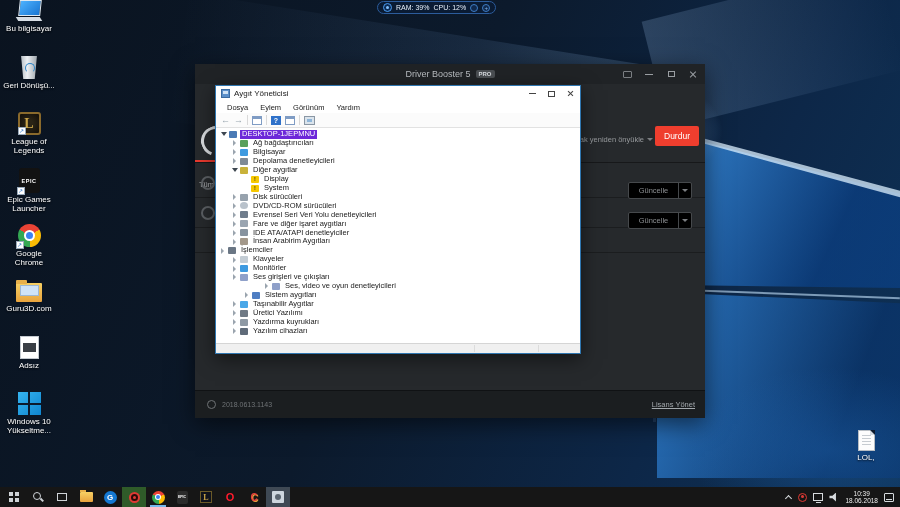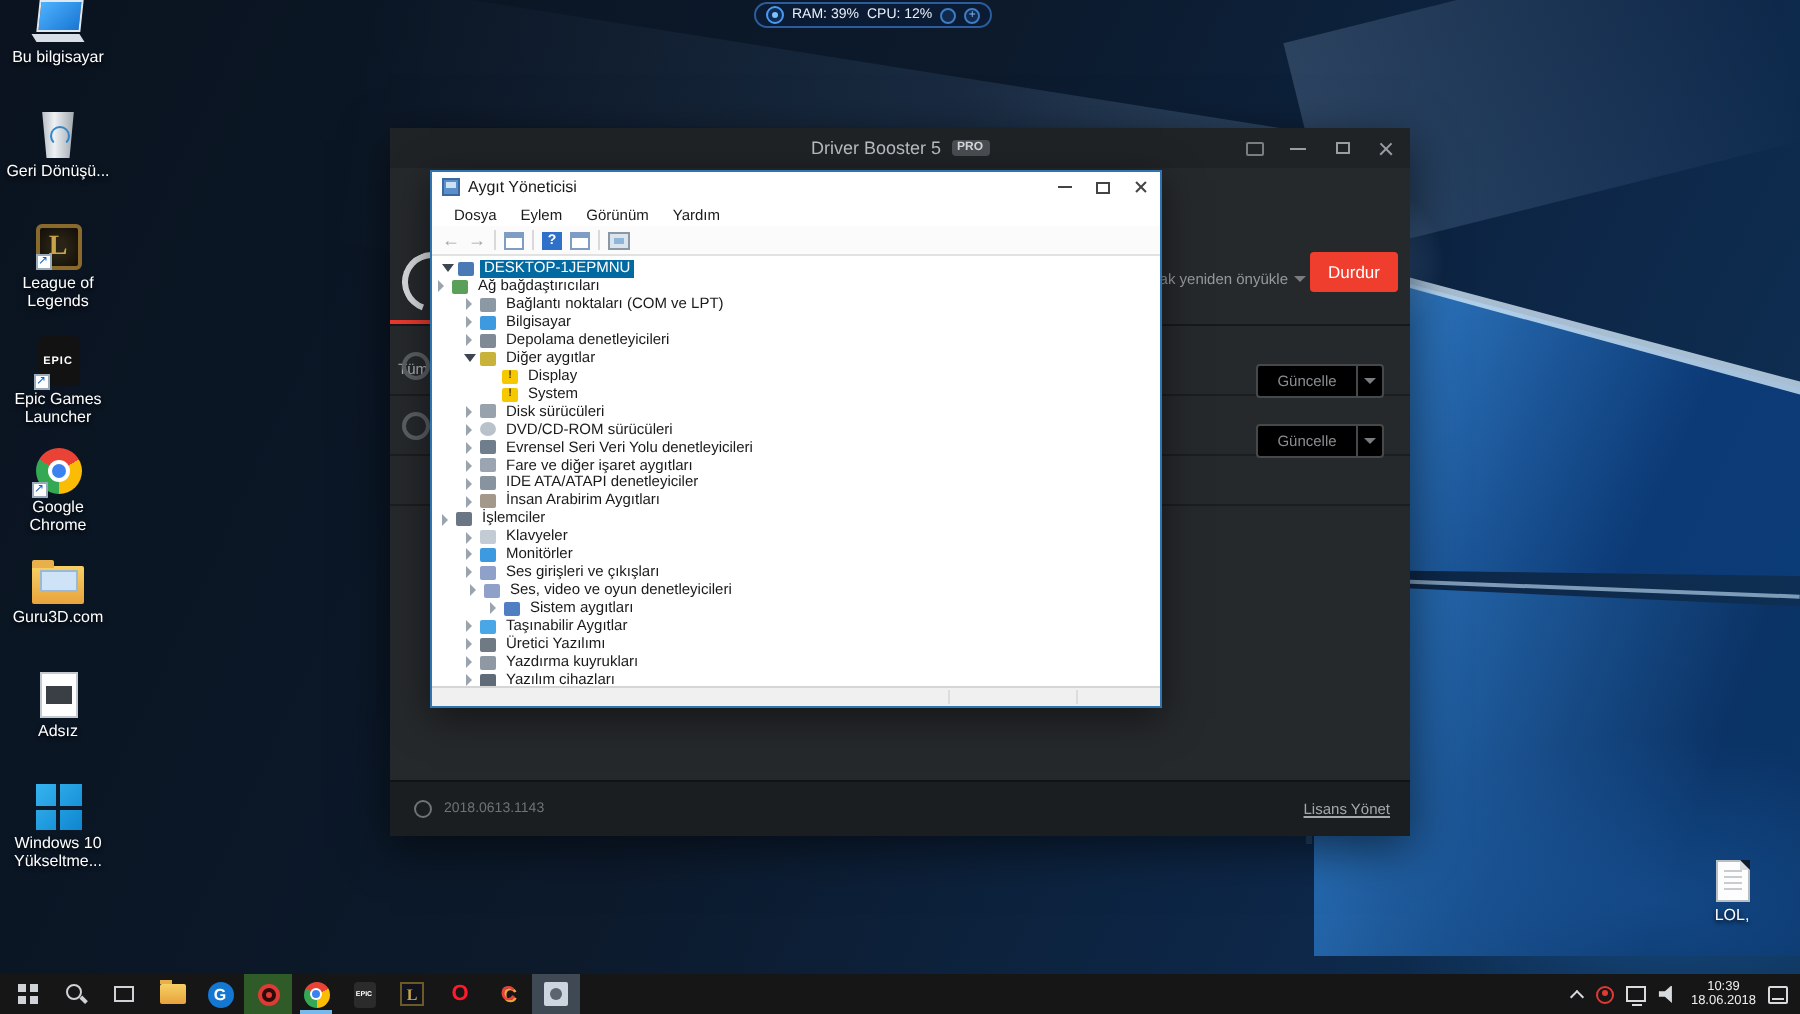"DESKTOP-1JEPMNU" .trow.sel .tlbl { background: #0369a1 -> #6d28d9 }
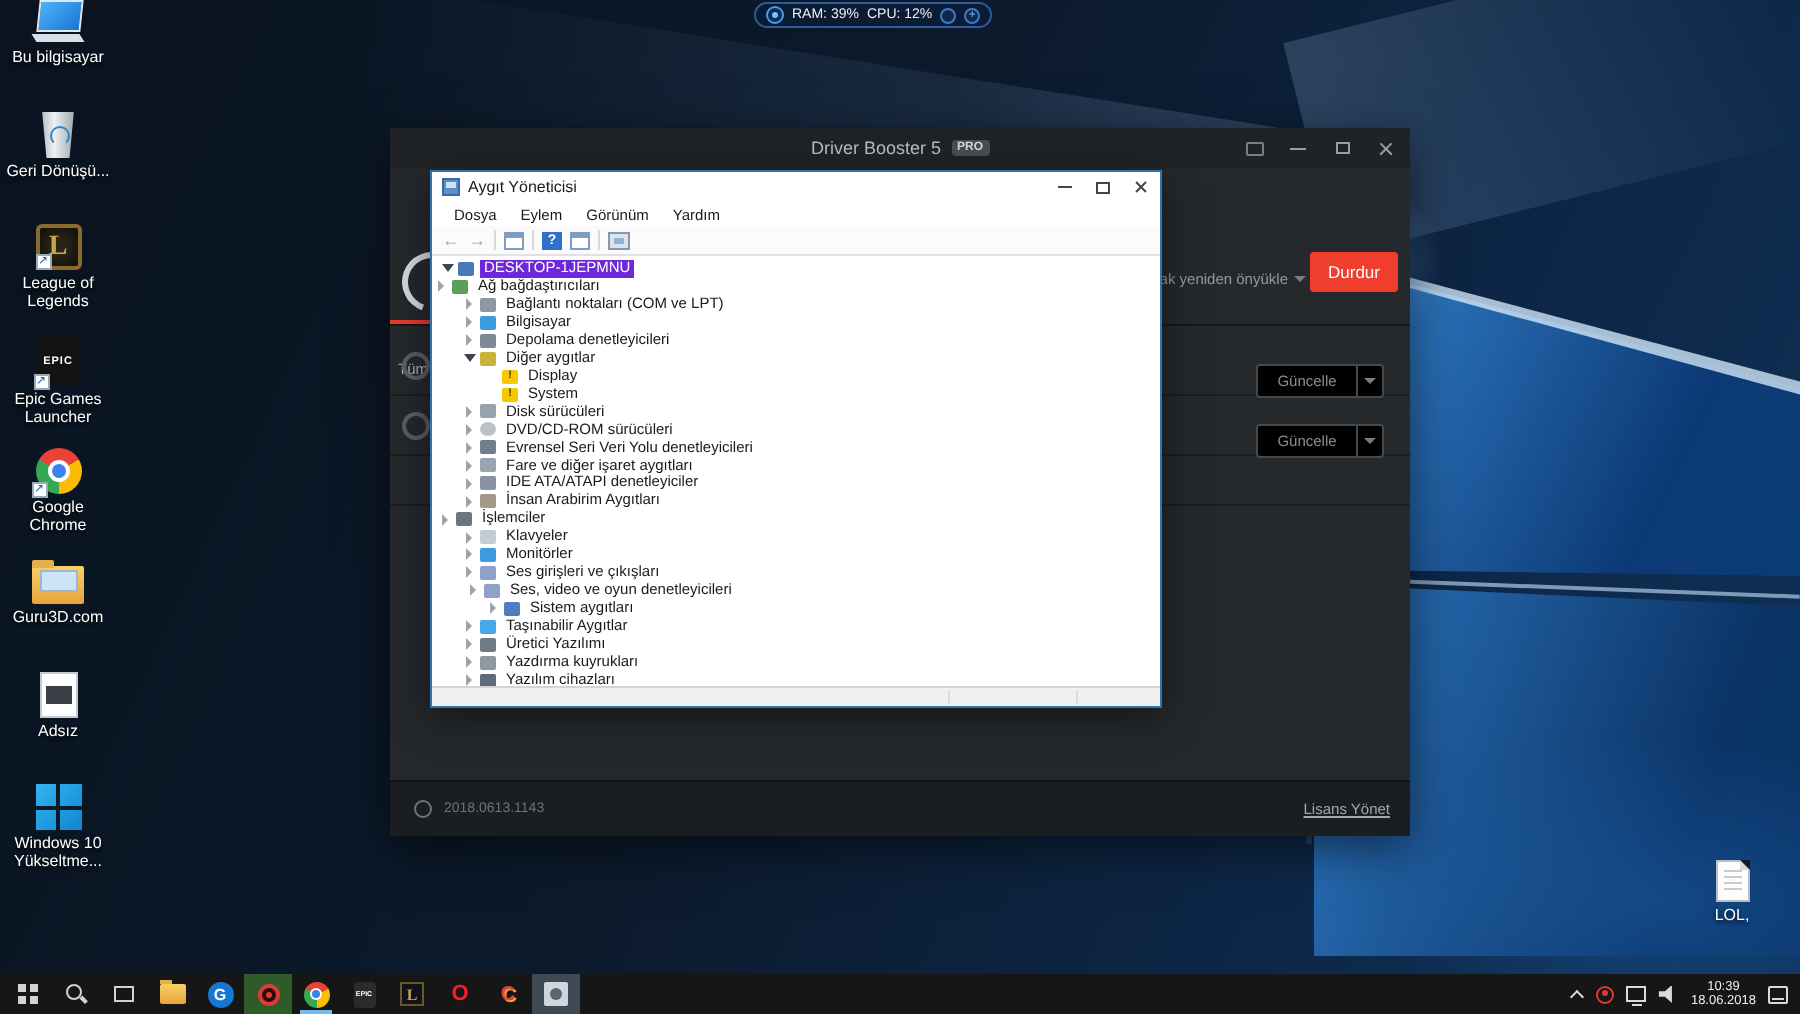"Ağ bağdaştırıcıları" div.trow { padding-left: none -> 14px }
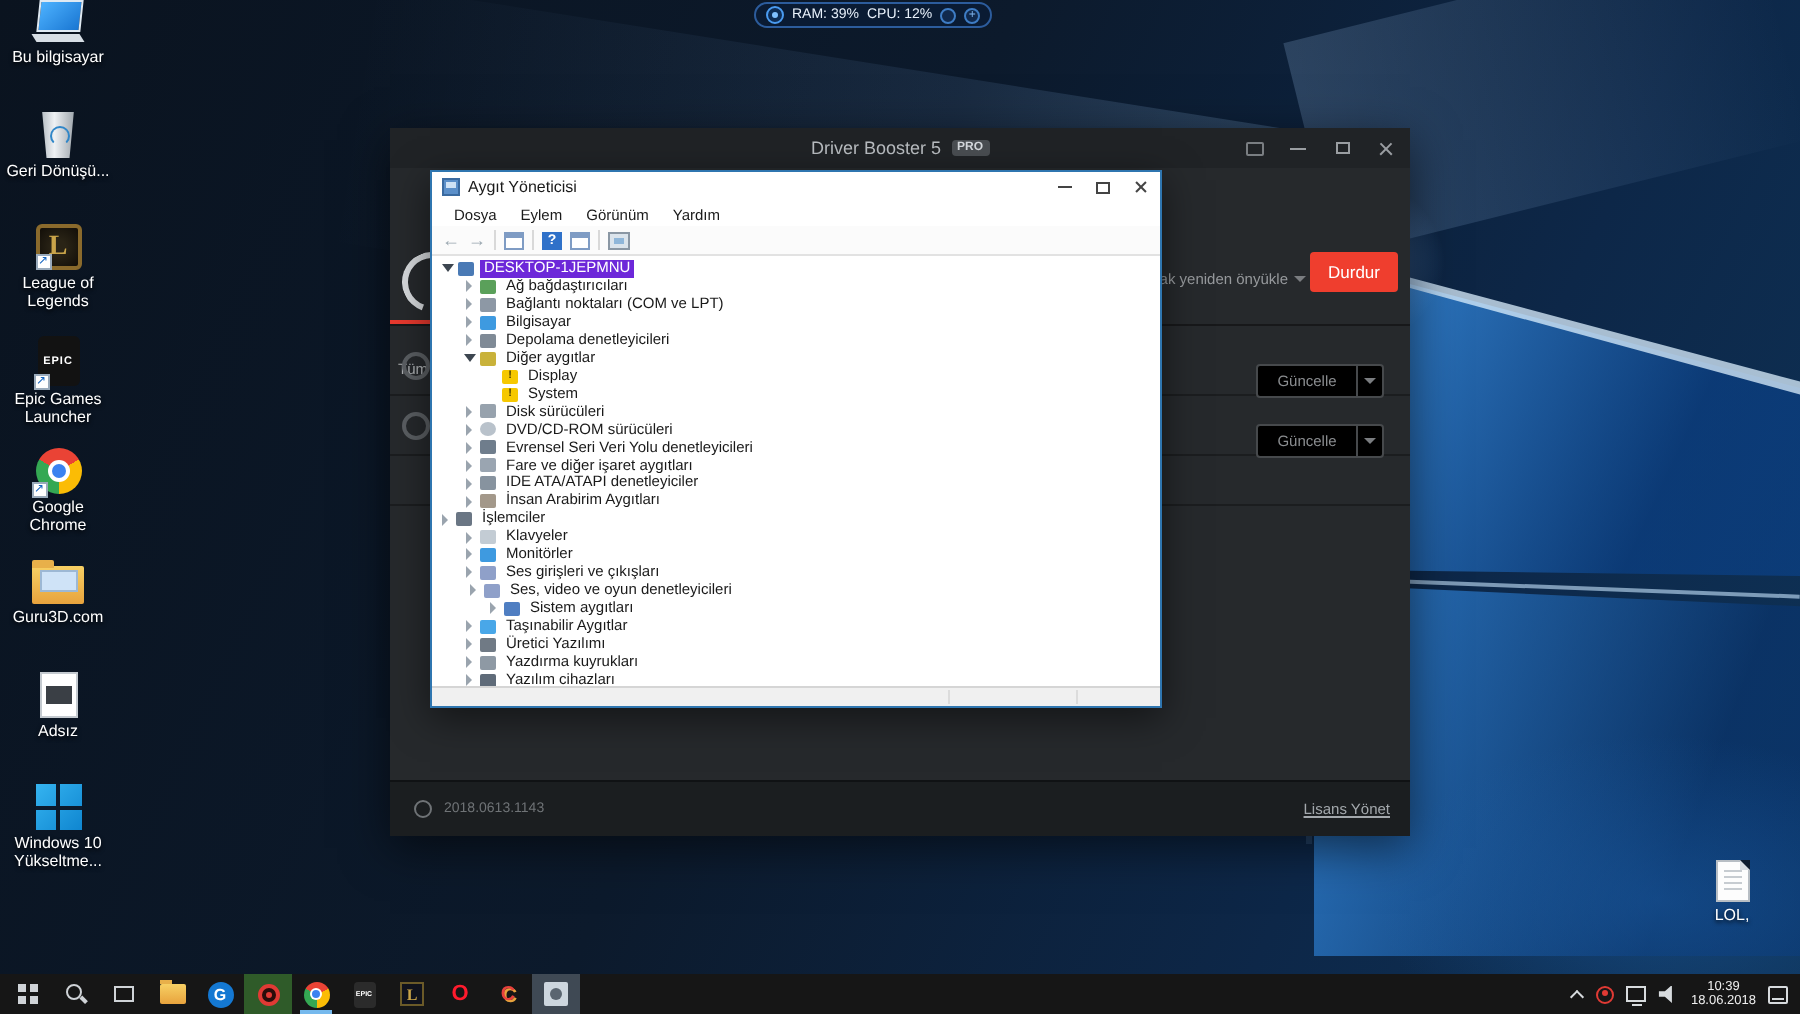"Bağlantı noktaları (COM ve LPT)" div.trow { html: <div> <span></span> <span></span> <span>Bağlantı noktaları (COM ve LPT)</span> </div> -> none }
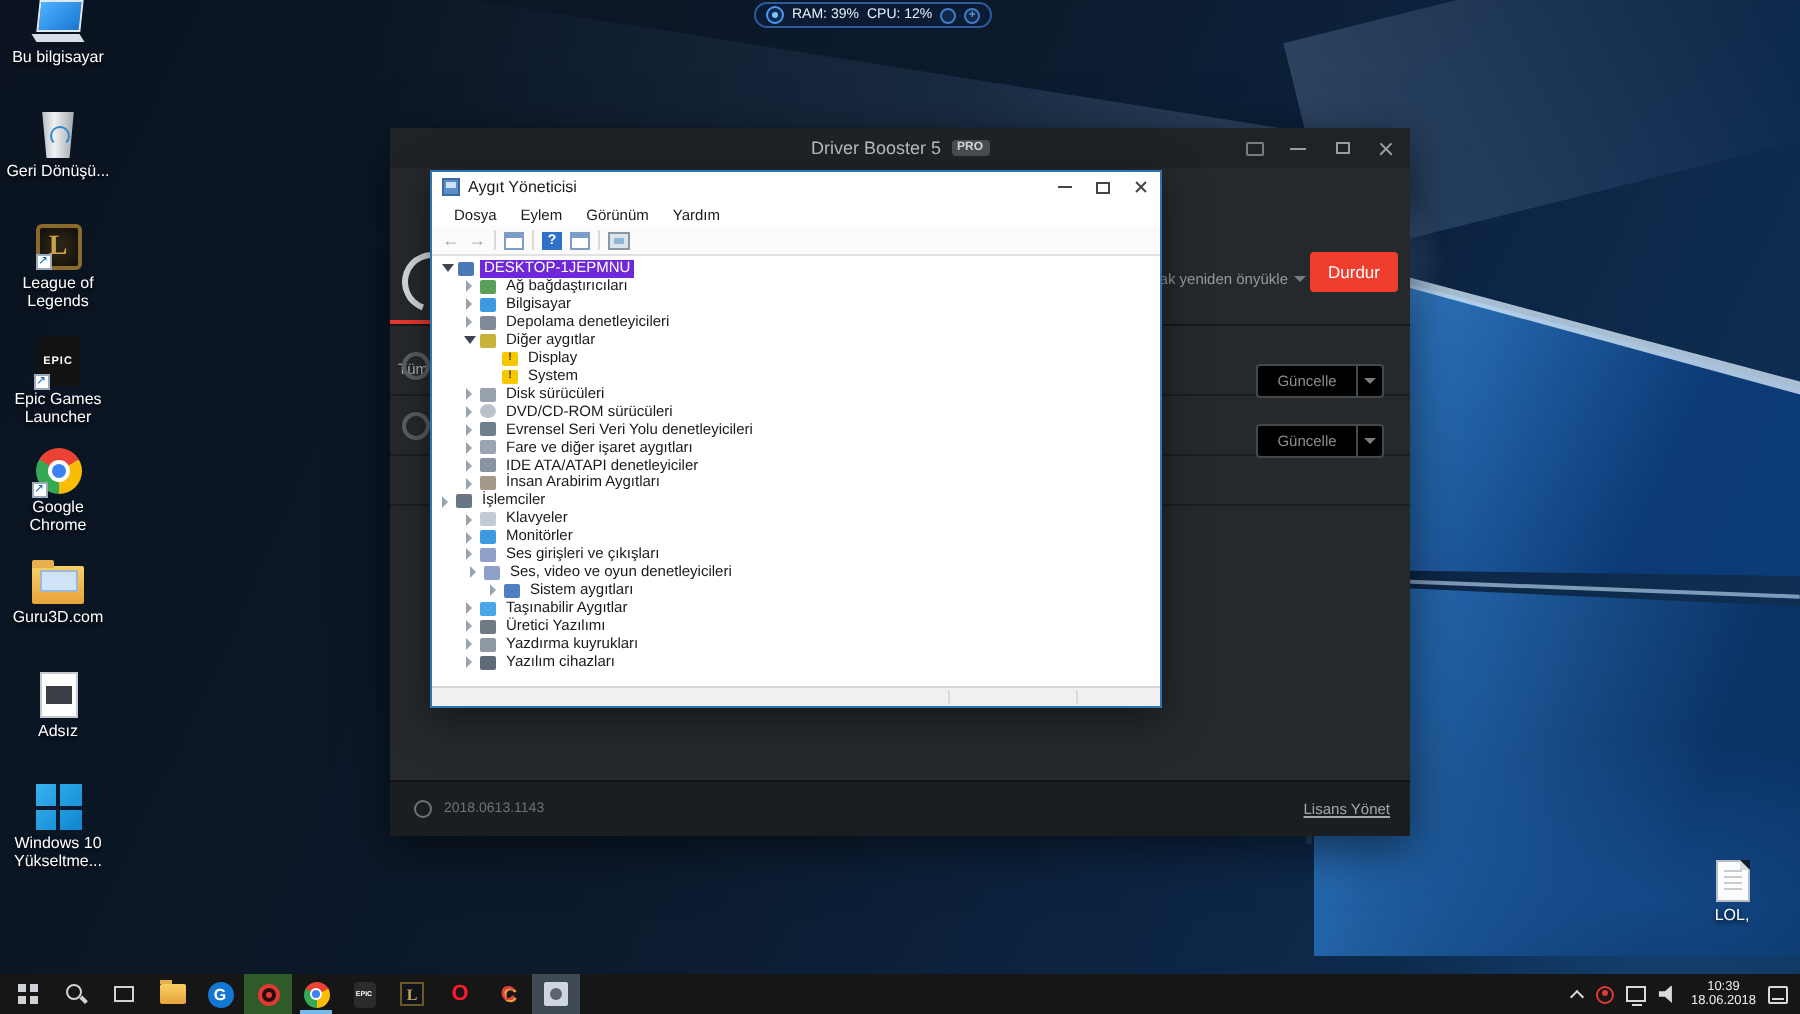"Ses, video ve oyun denetleyicileri" div.trow { margin-left: none -> 30px }
